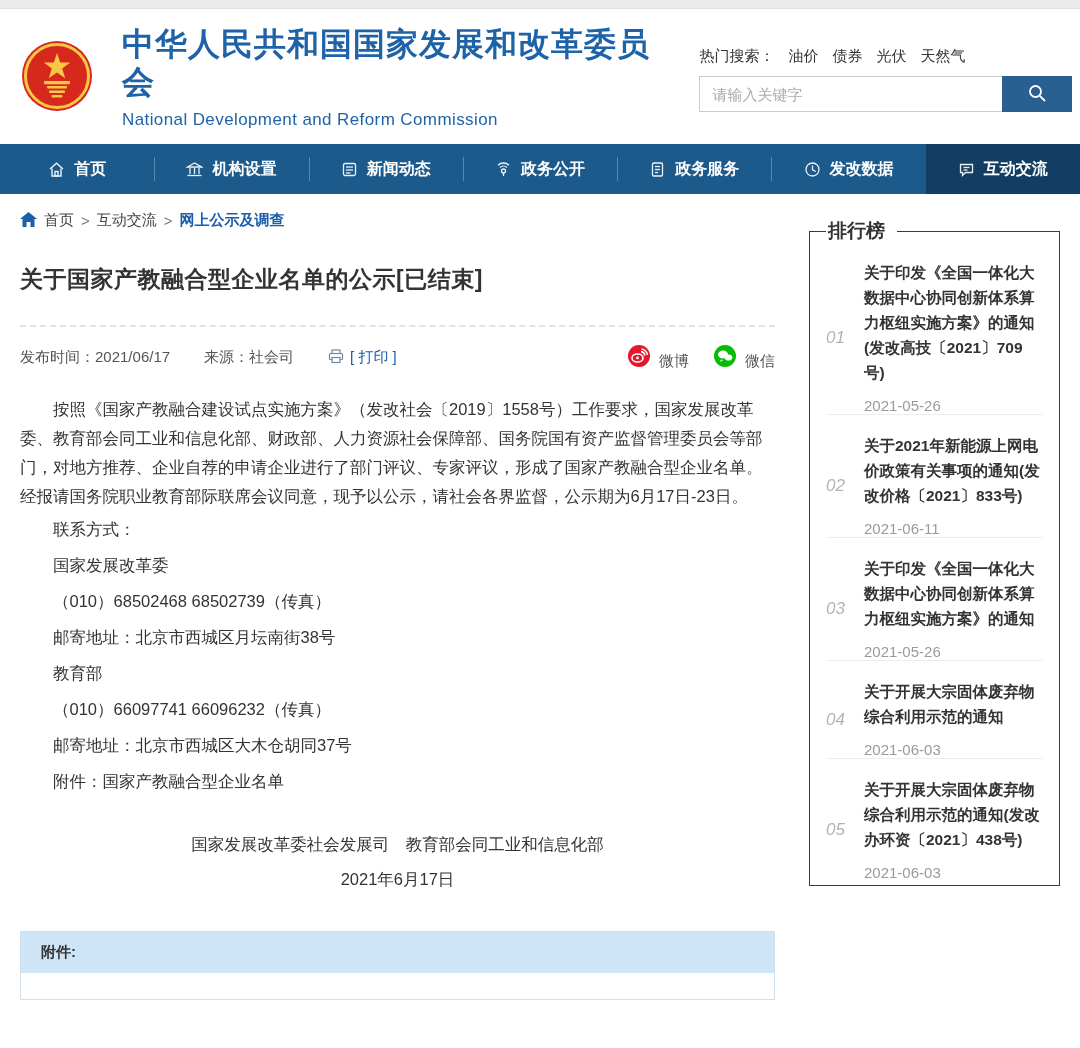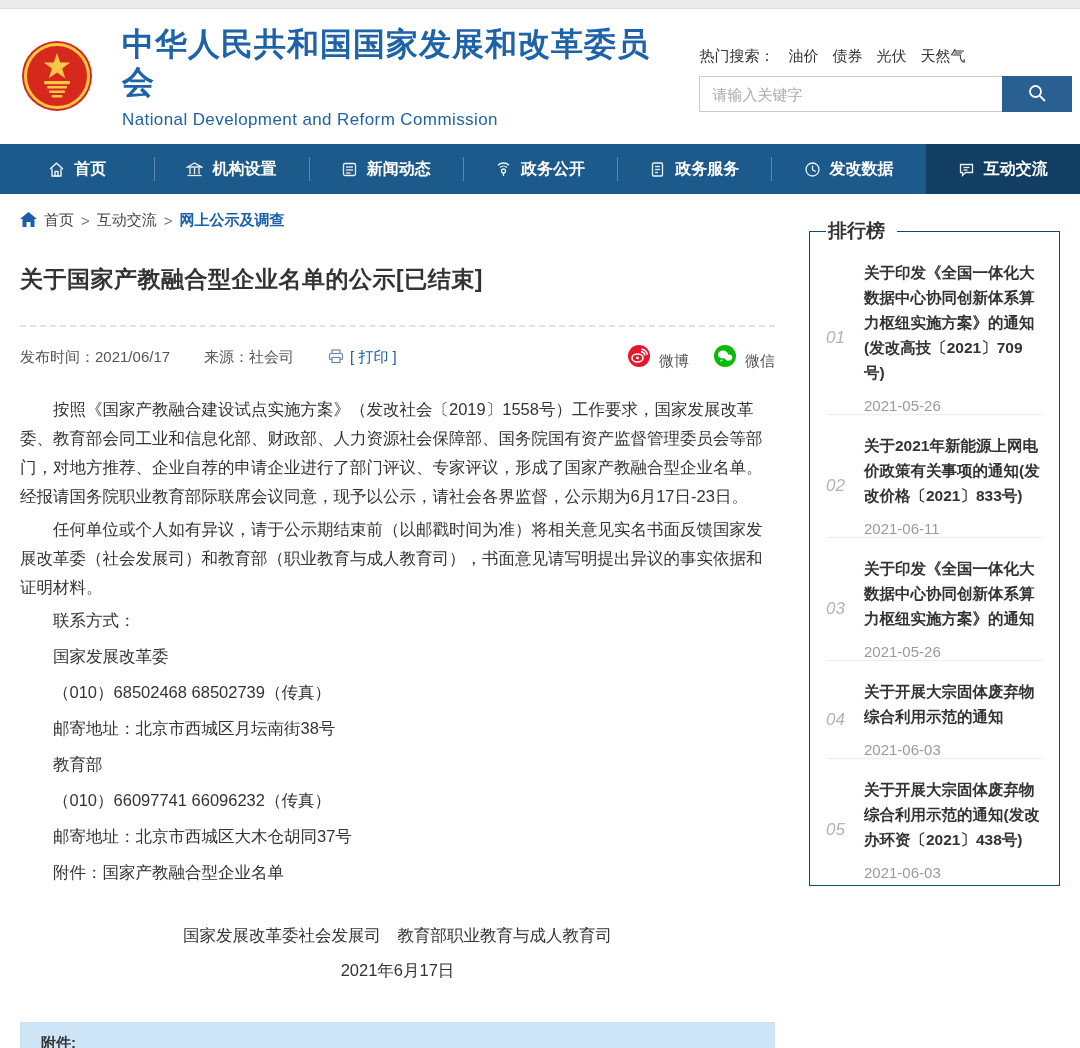"任何单位或个人如有异议，请于公示期结束前（以邮戳时间为准）将相关意见实名书面反馈" p.para { html: <p>任何单位或个人如有异议，请于公示期结束前（以邮戳时间为准）将相关意见实名书面反馈国家发展改革委（社会发展司）和教育部（职业教育与成人教育司），书面意见请写明提出异议的事实依据和证明材料。</p> -> none }
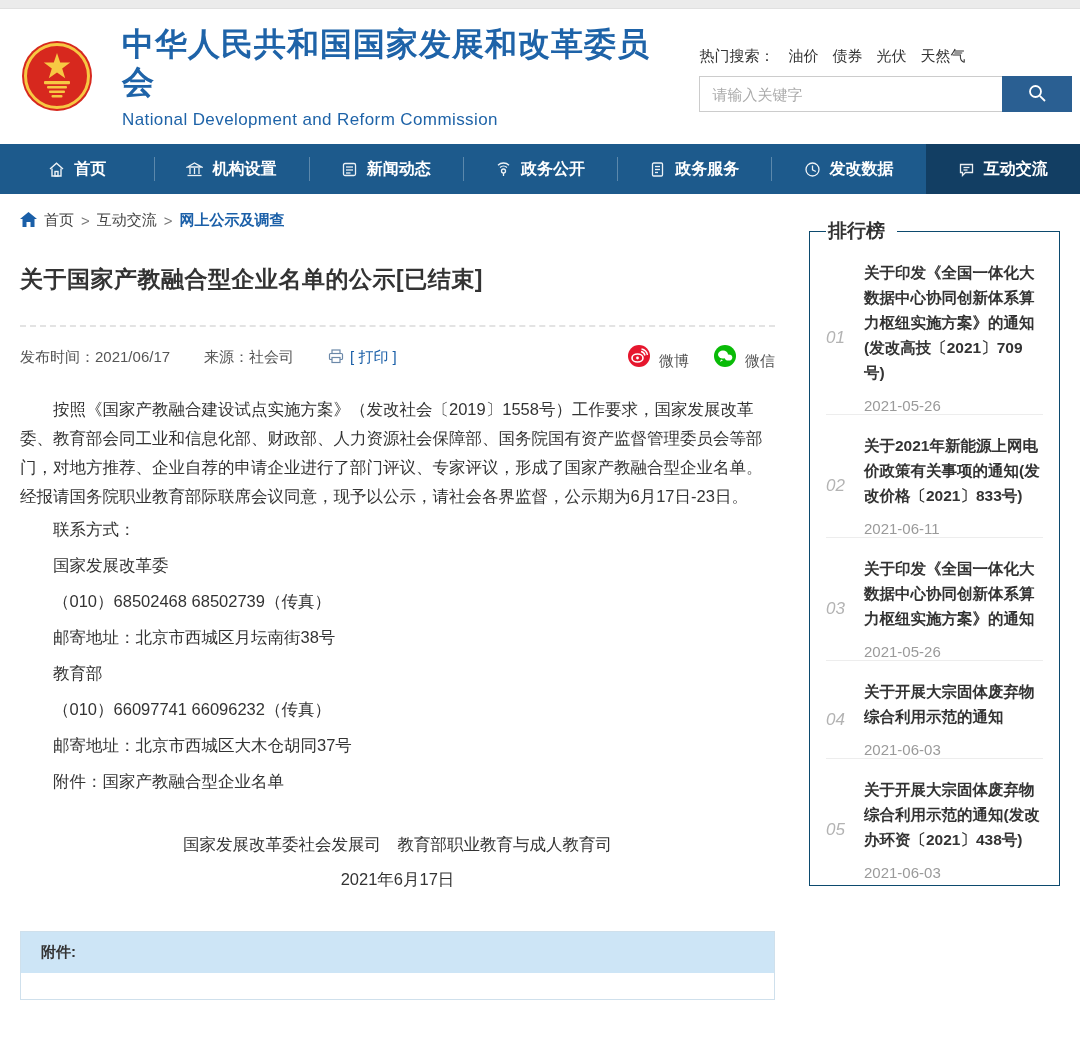"国家发展改革委社会发展司 教育部职业教育与成人教育司" div { text: 职业教育与成人教育司 -> 会同工业和信息化部 }
